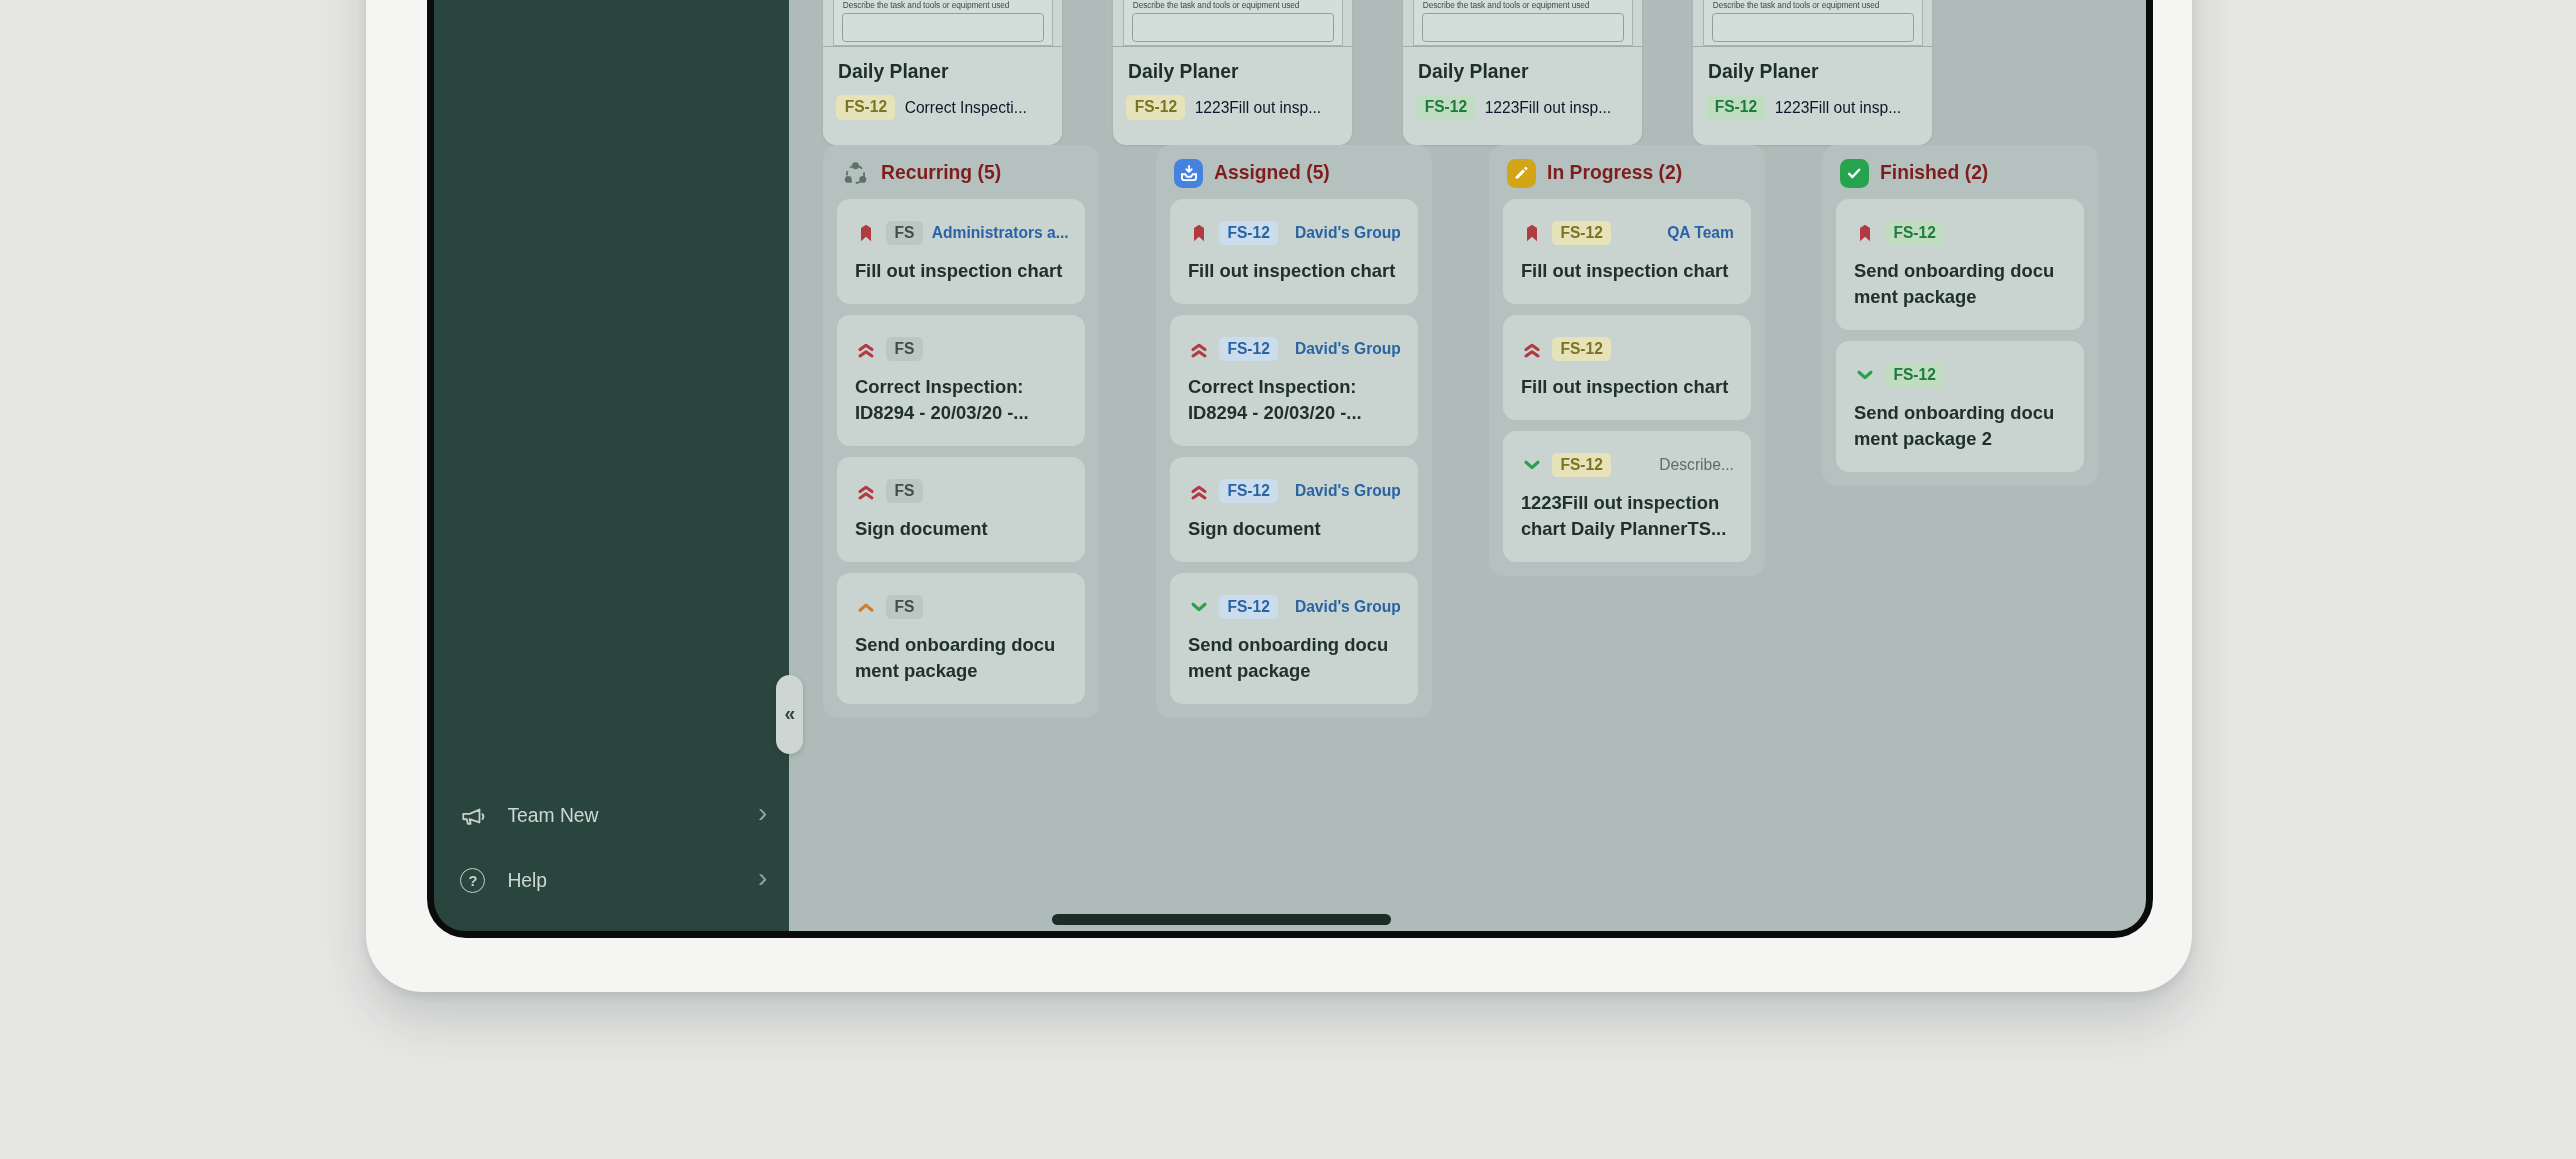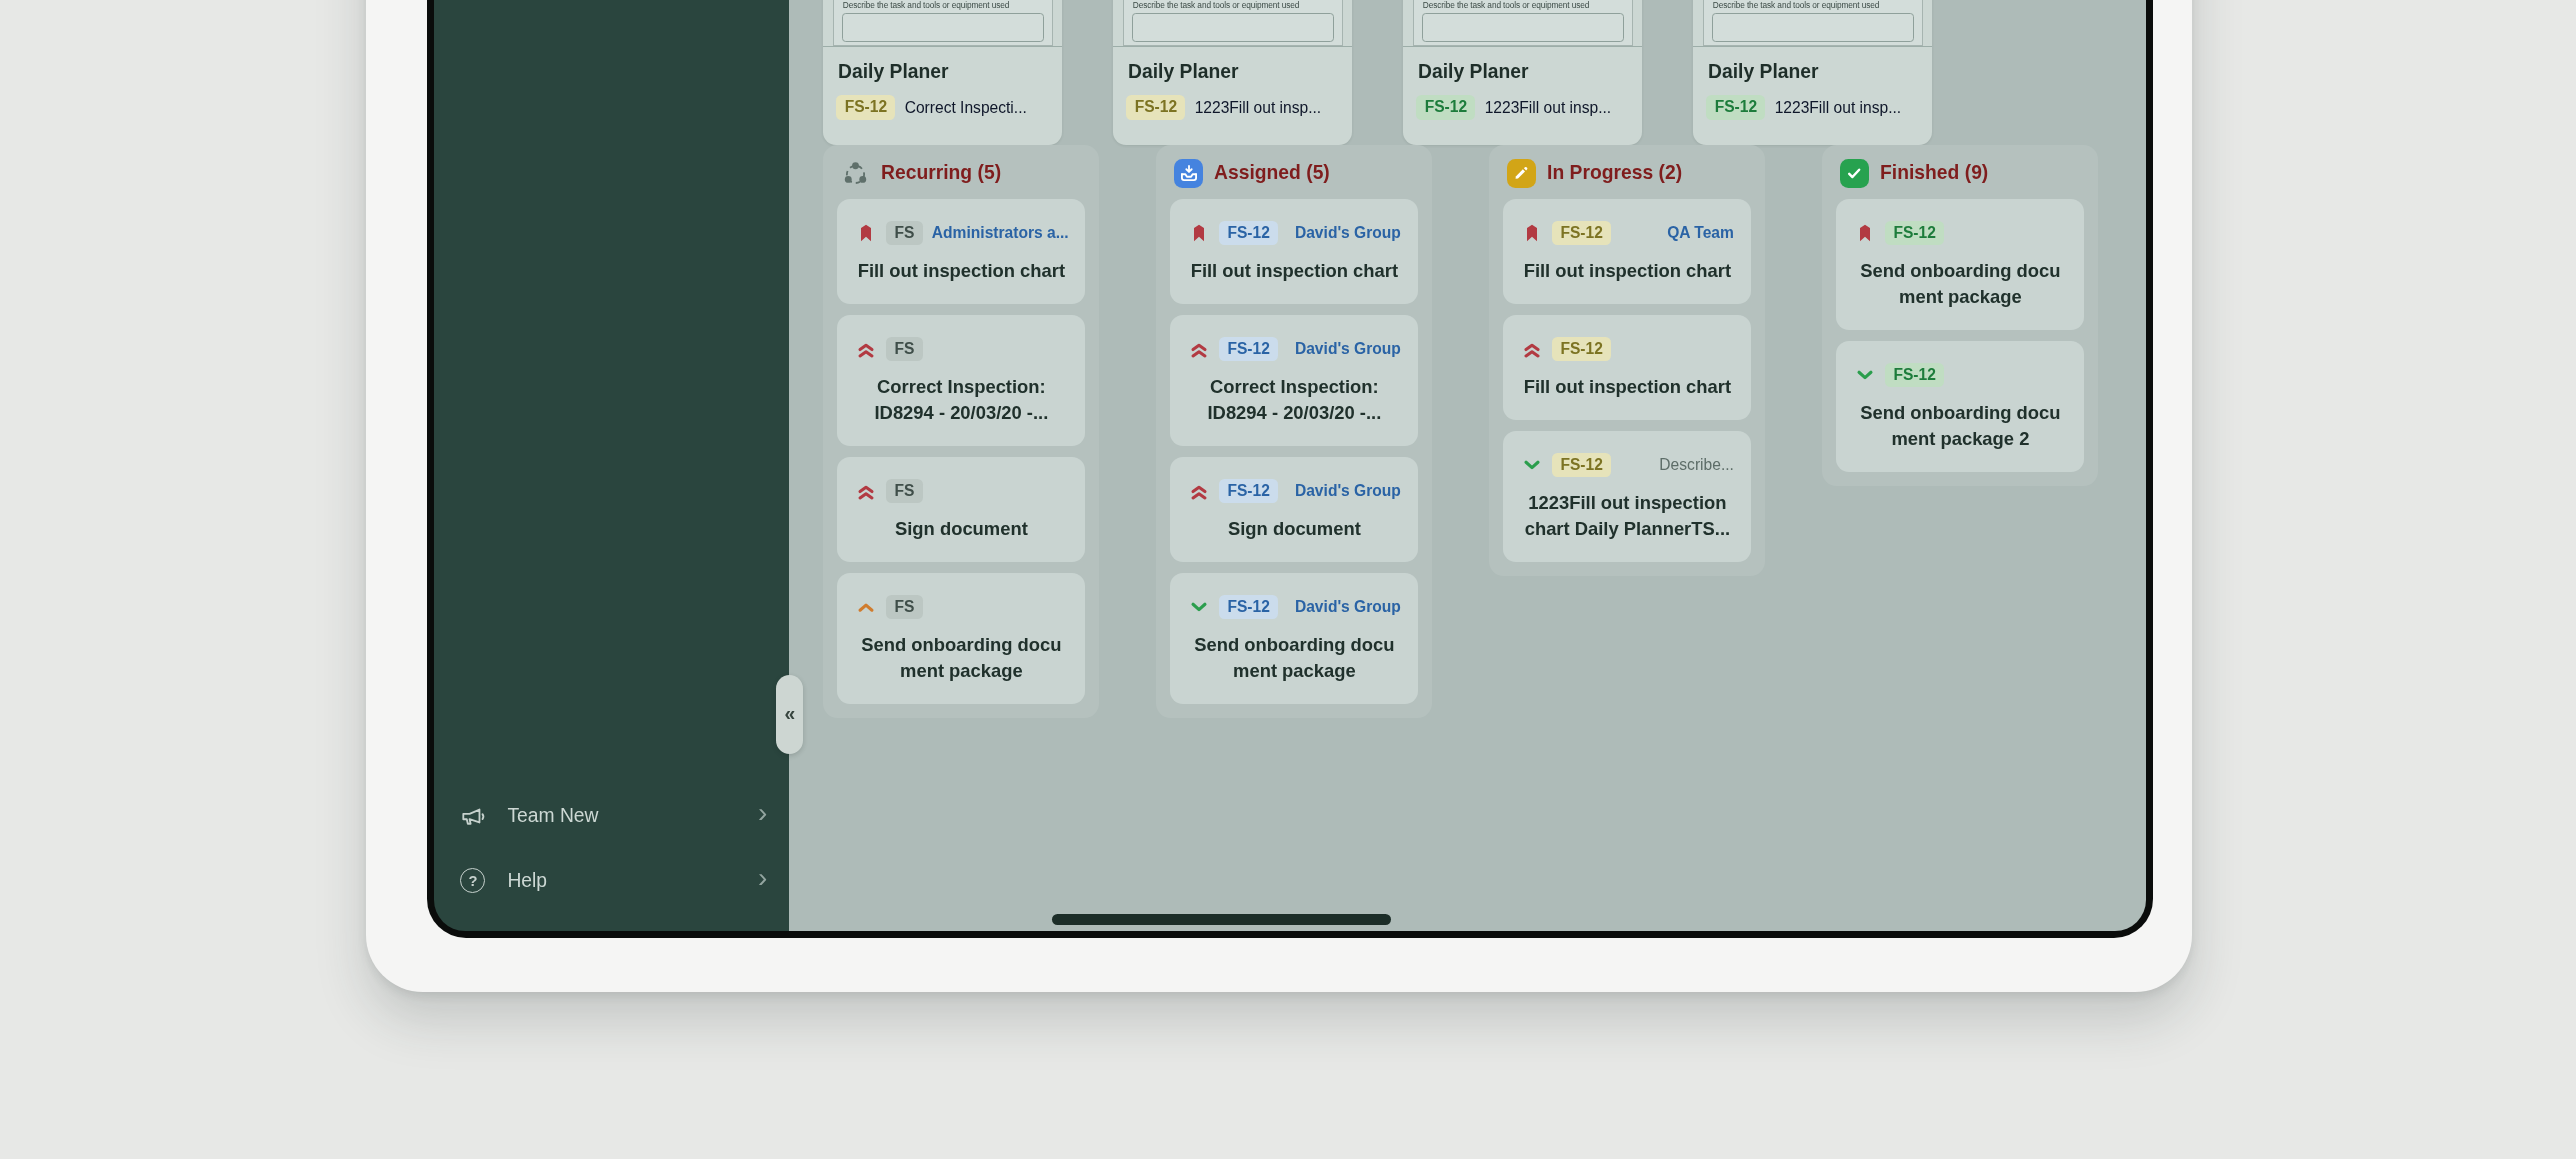"Finished (9)" span.col-label { text: 9 -> 2 }
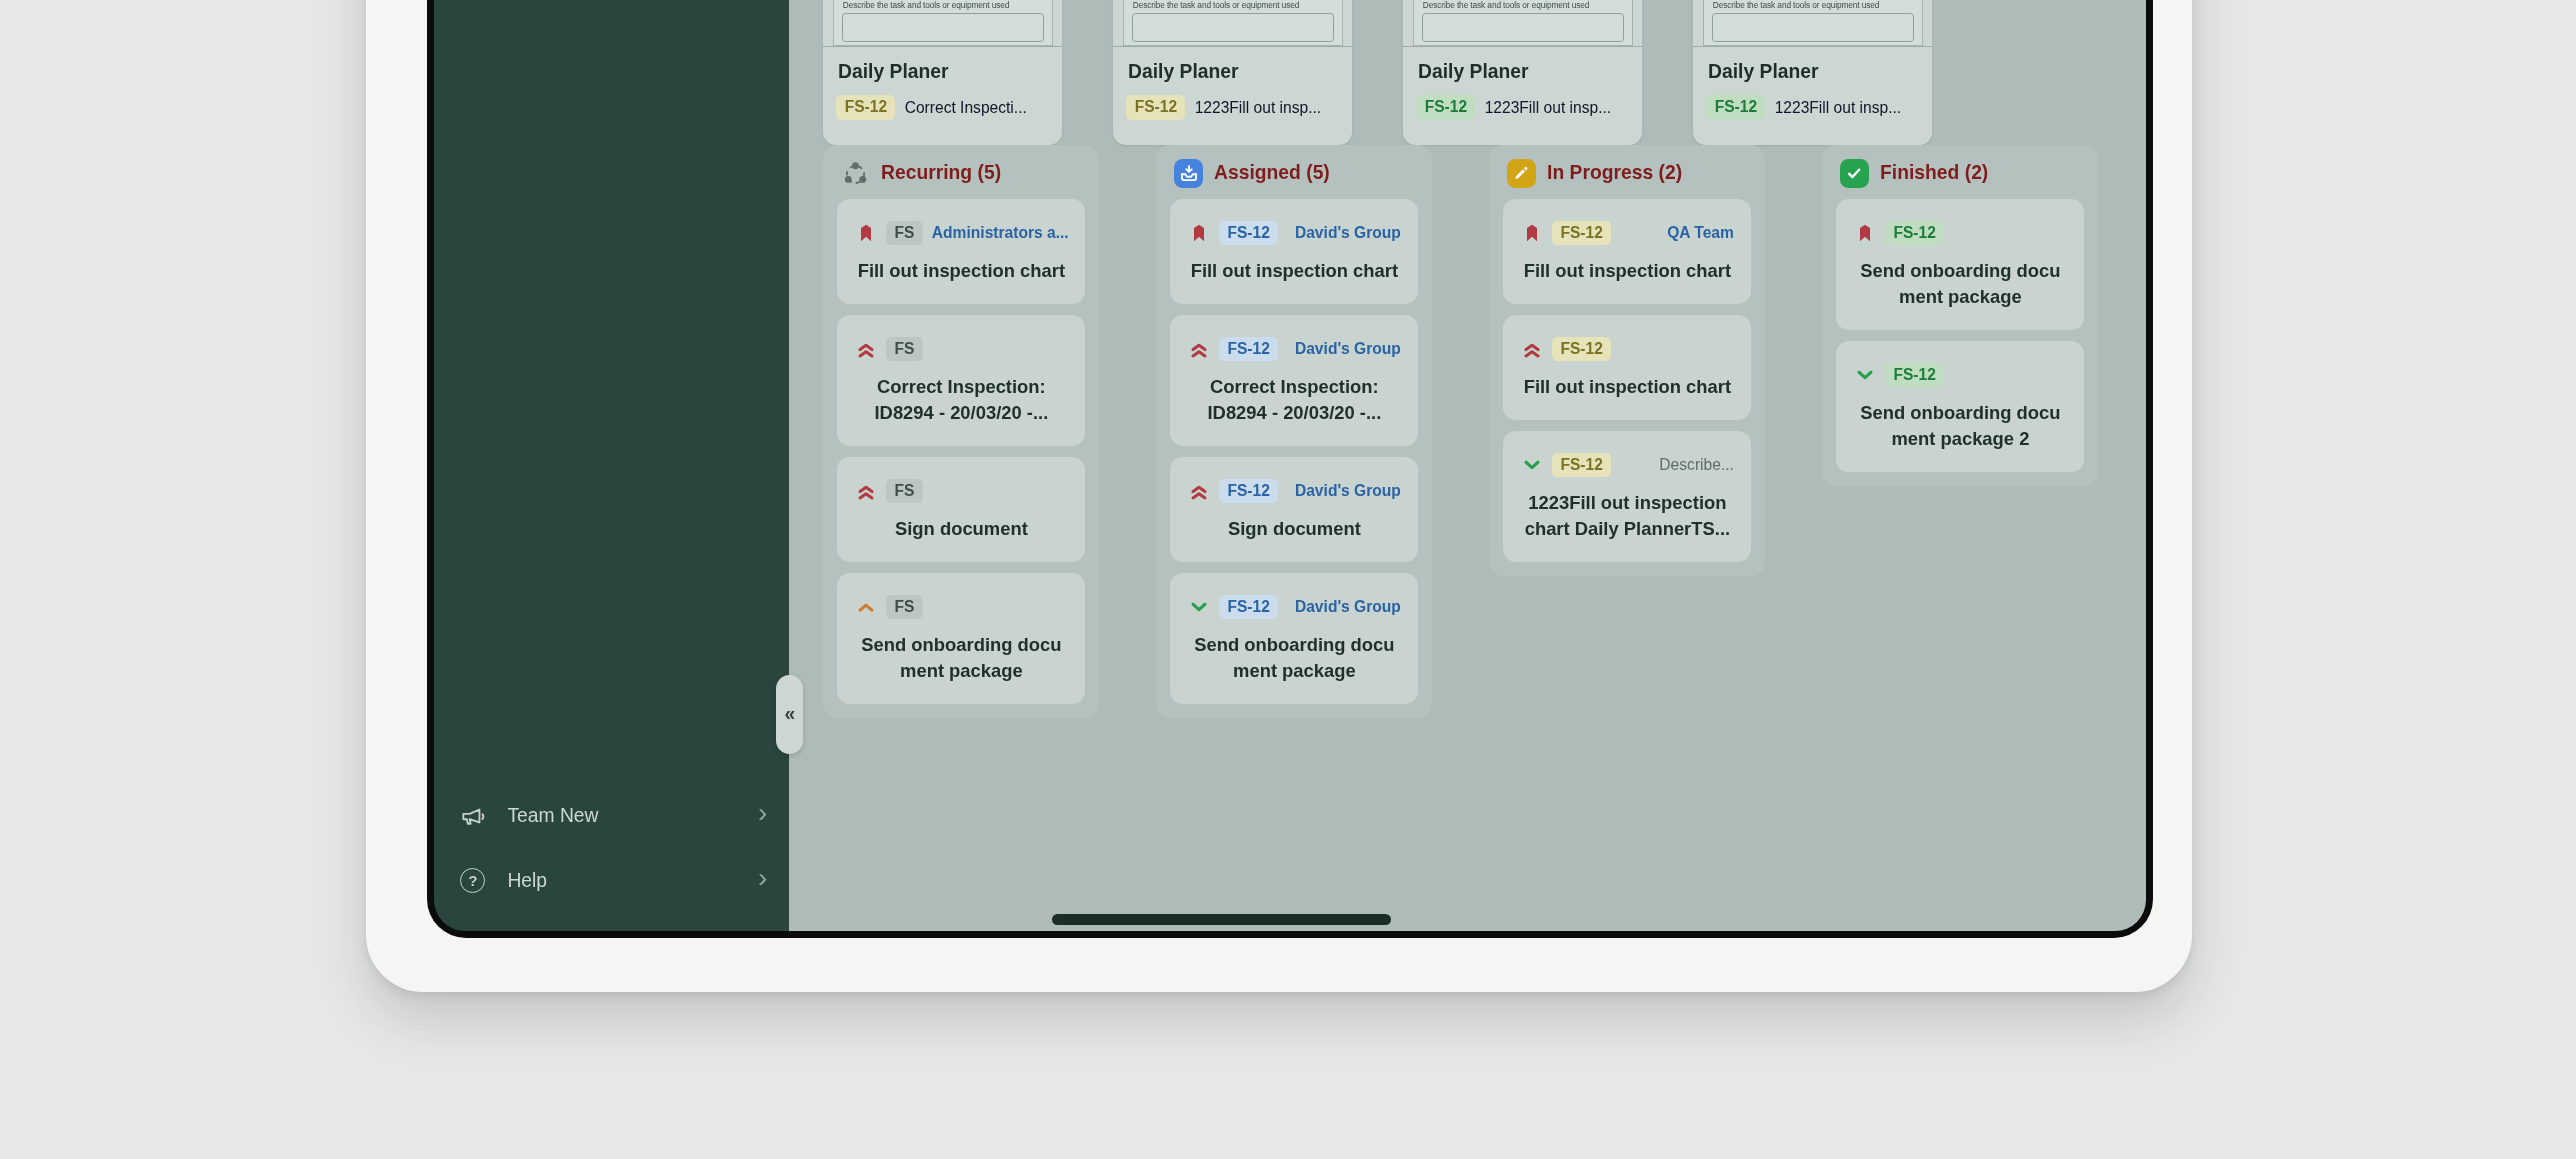"FS" .task-card { text-align: center -> none }
